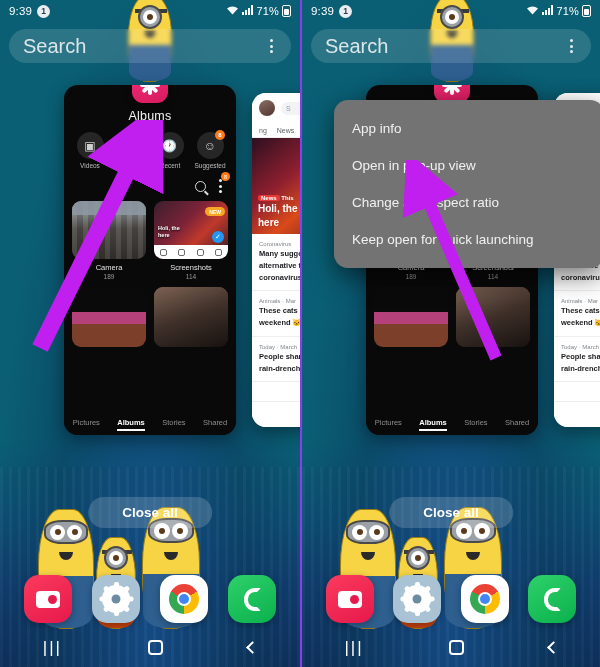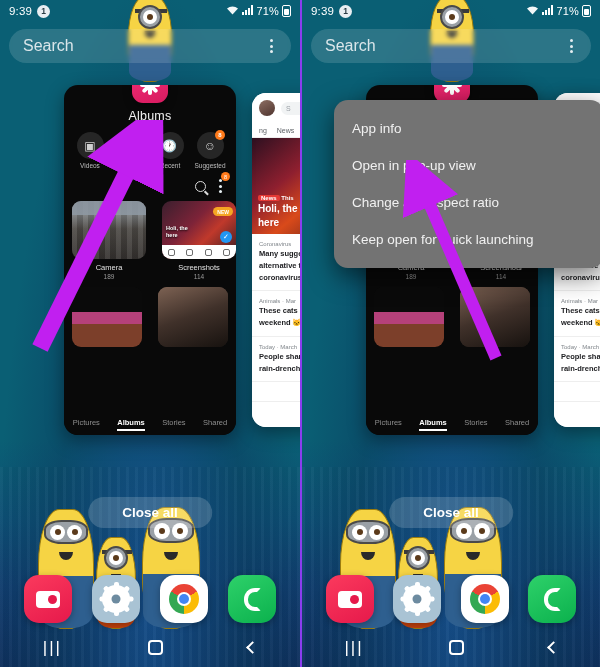"Search" .searchbar .ph { font-size: 16px -> 20px }
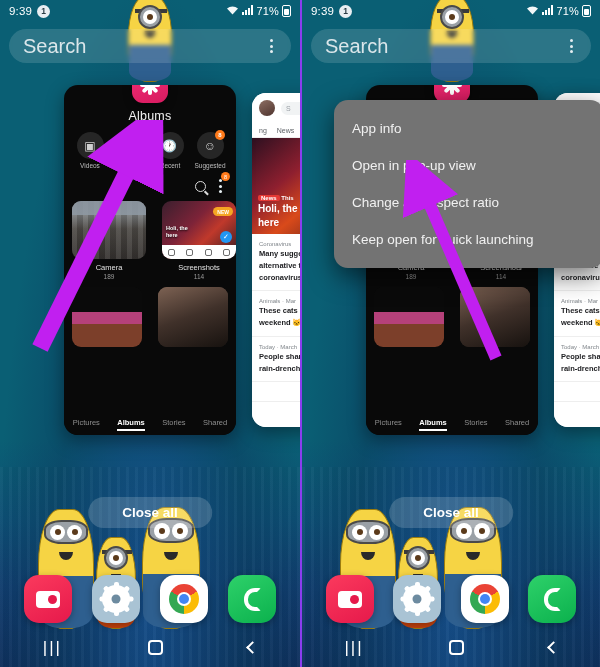"Camera" .arow { gap: 16px -> 8px }
